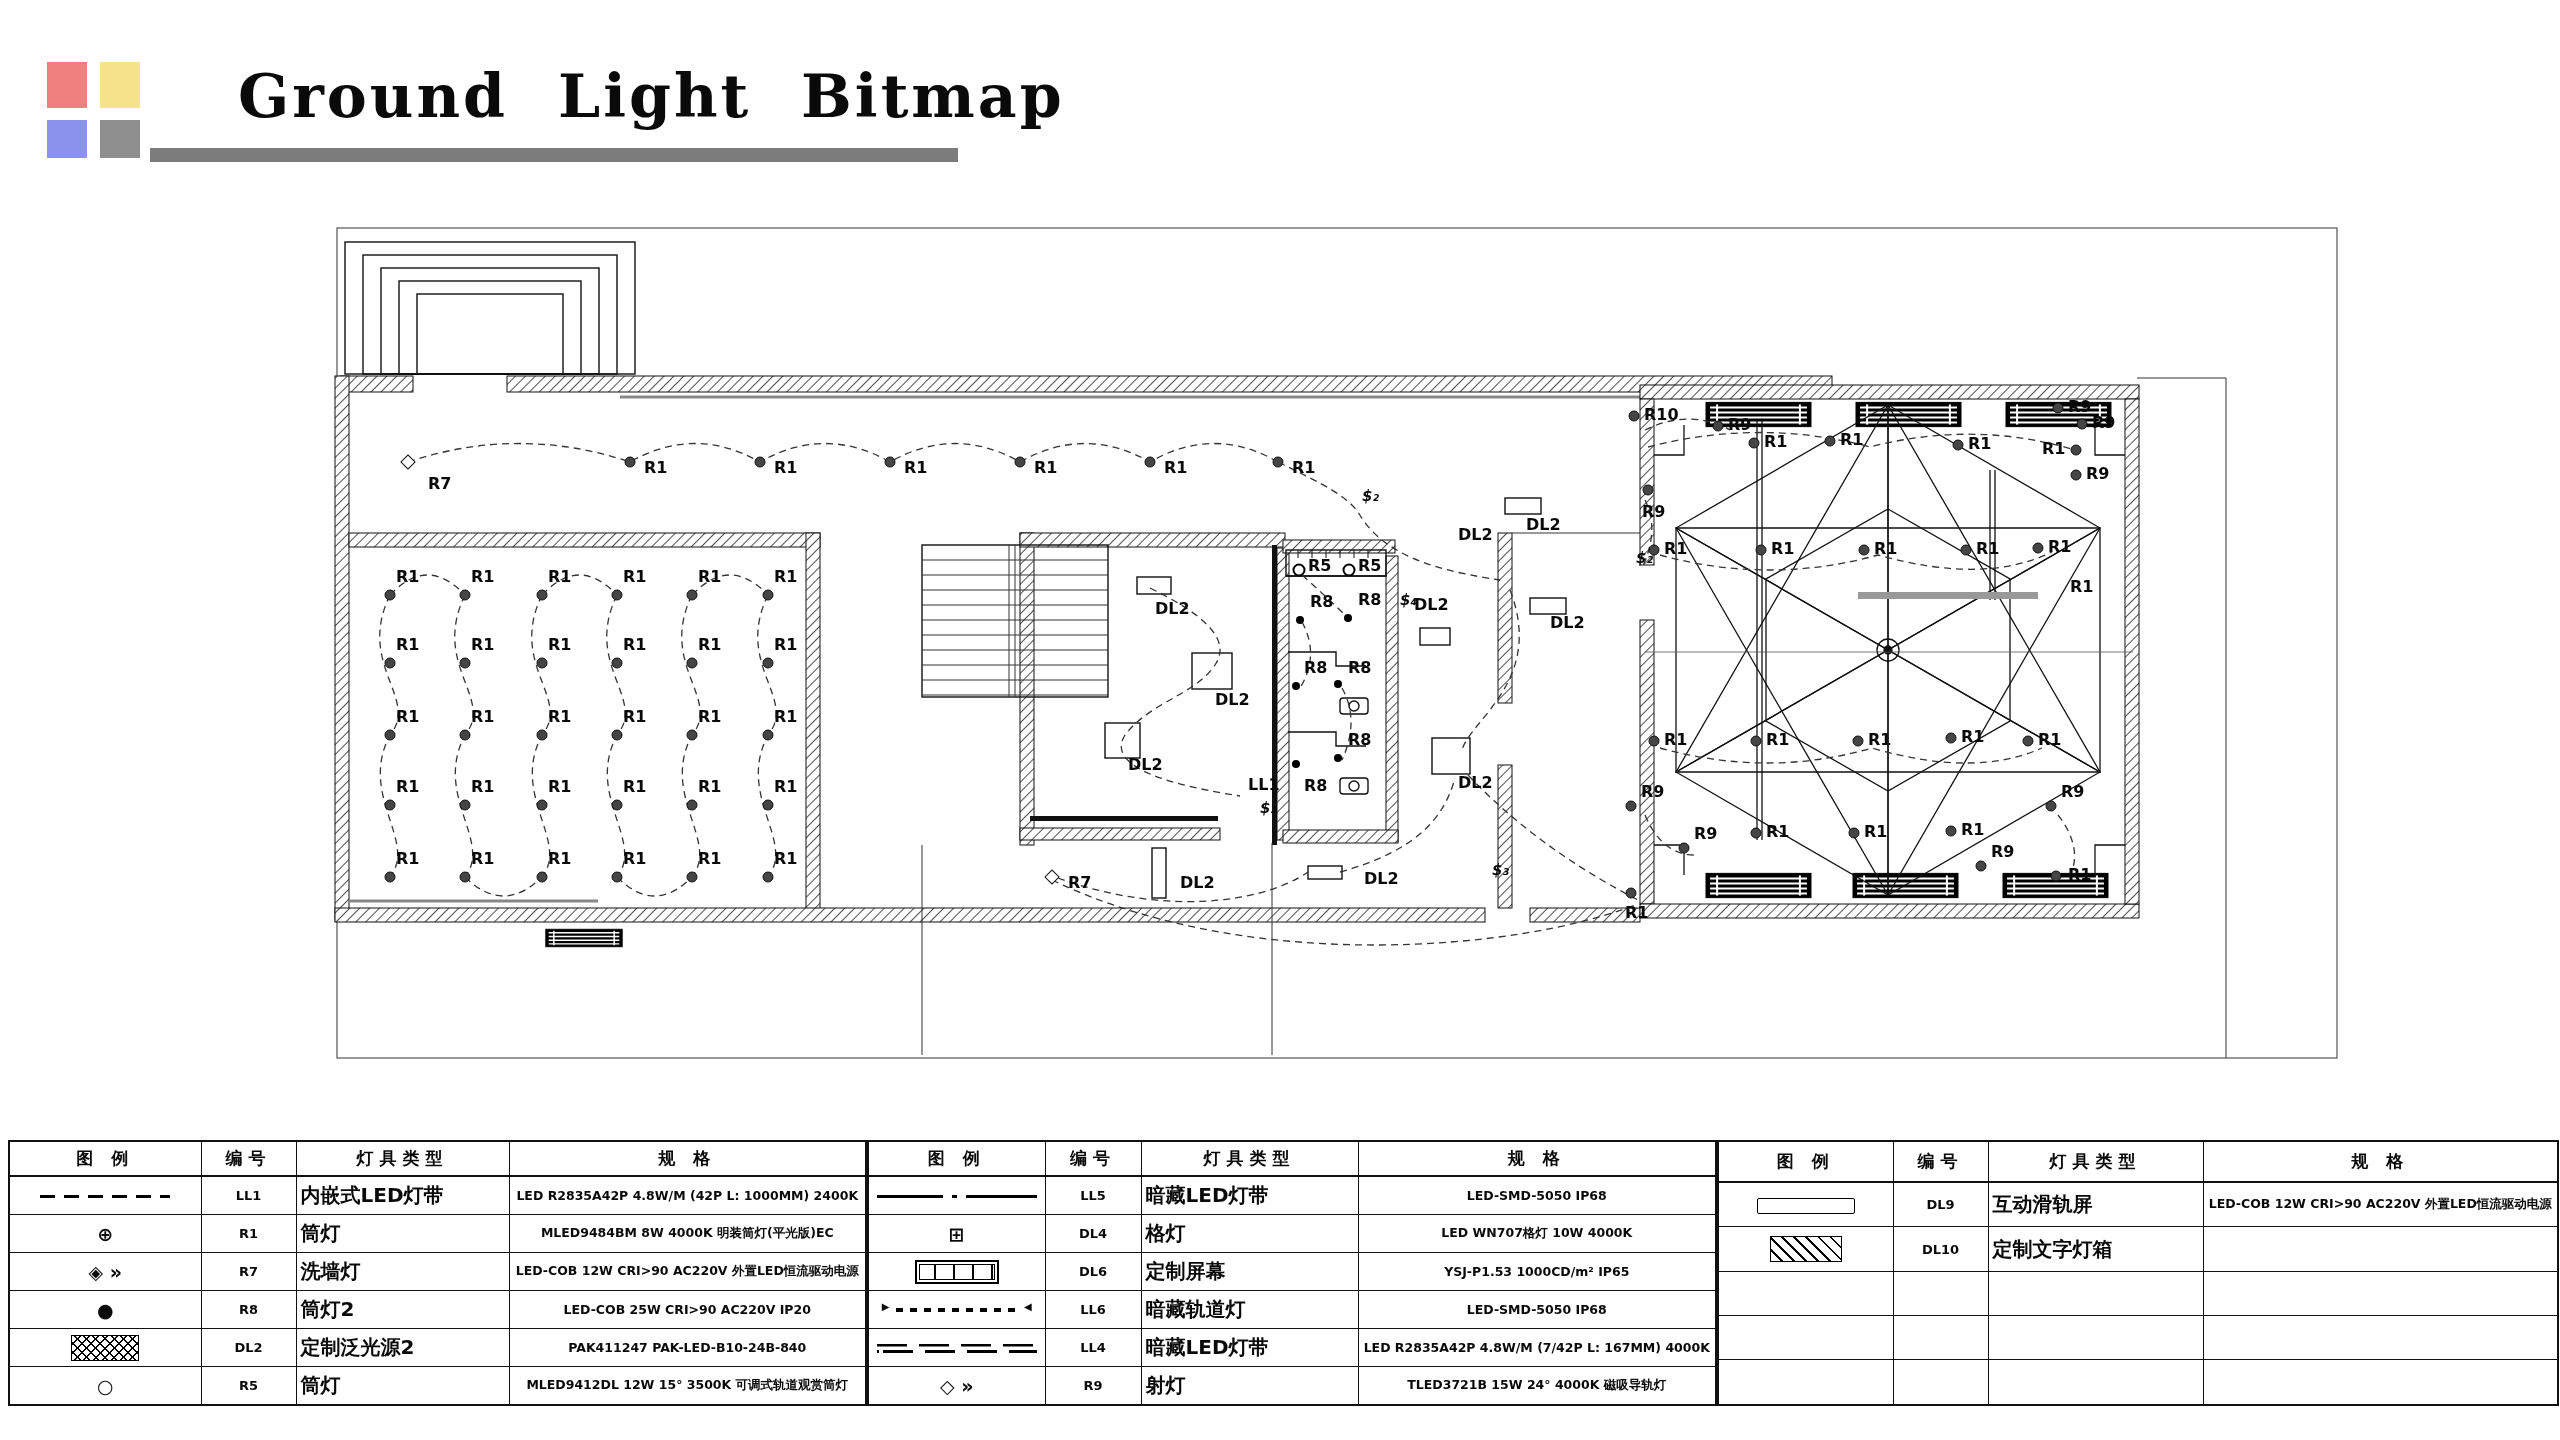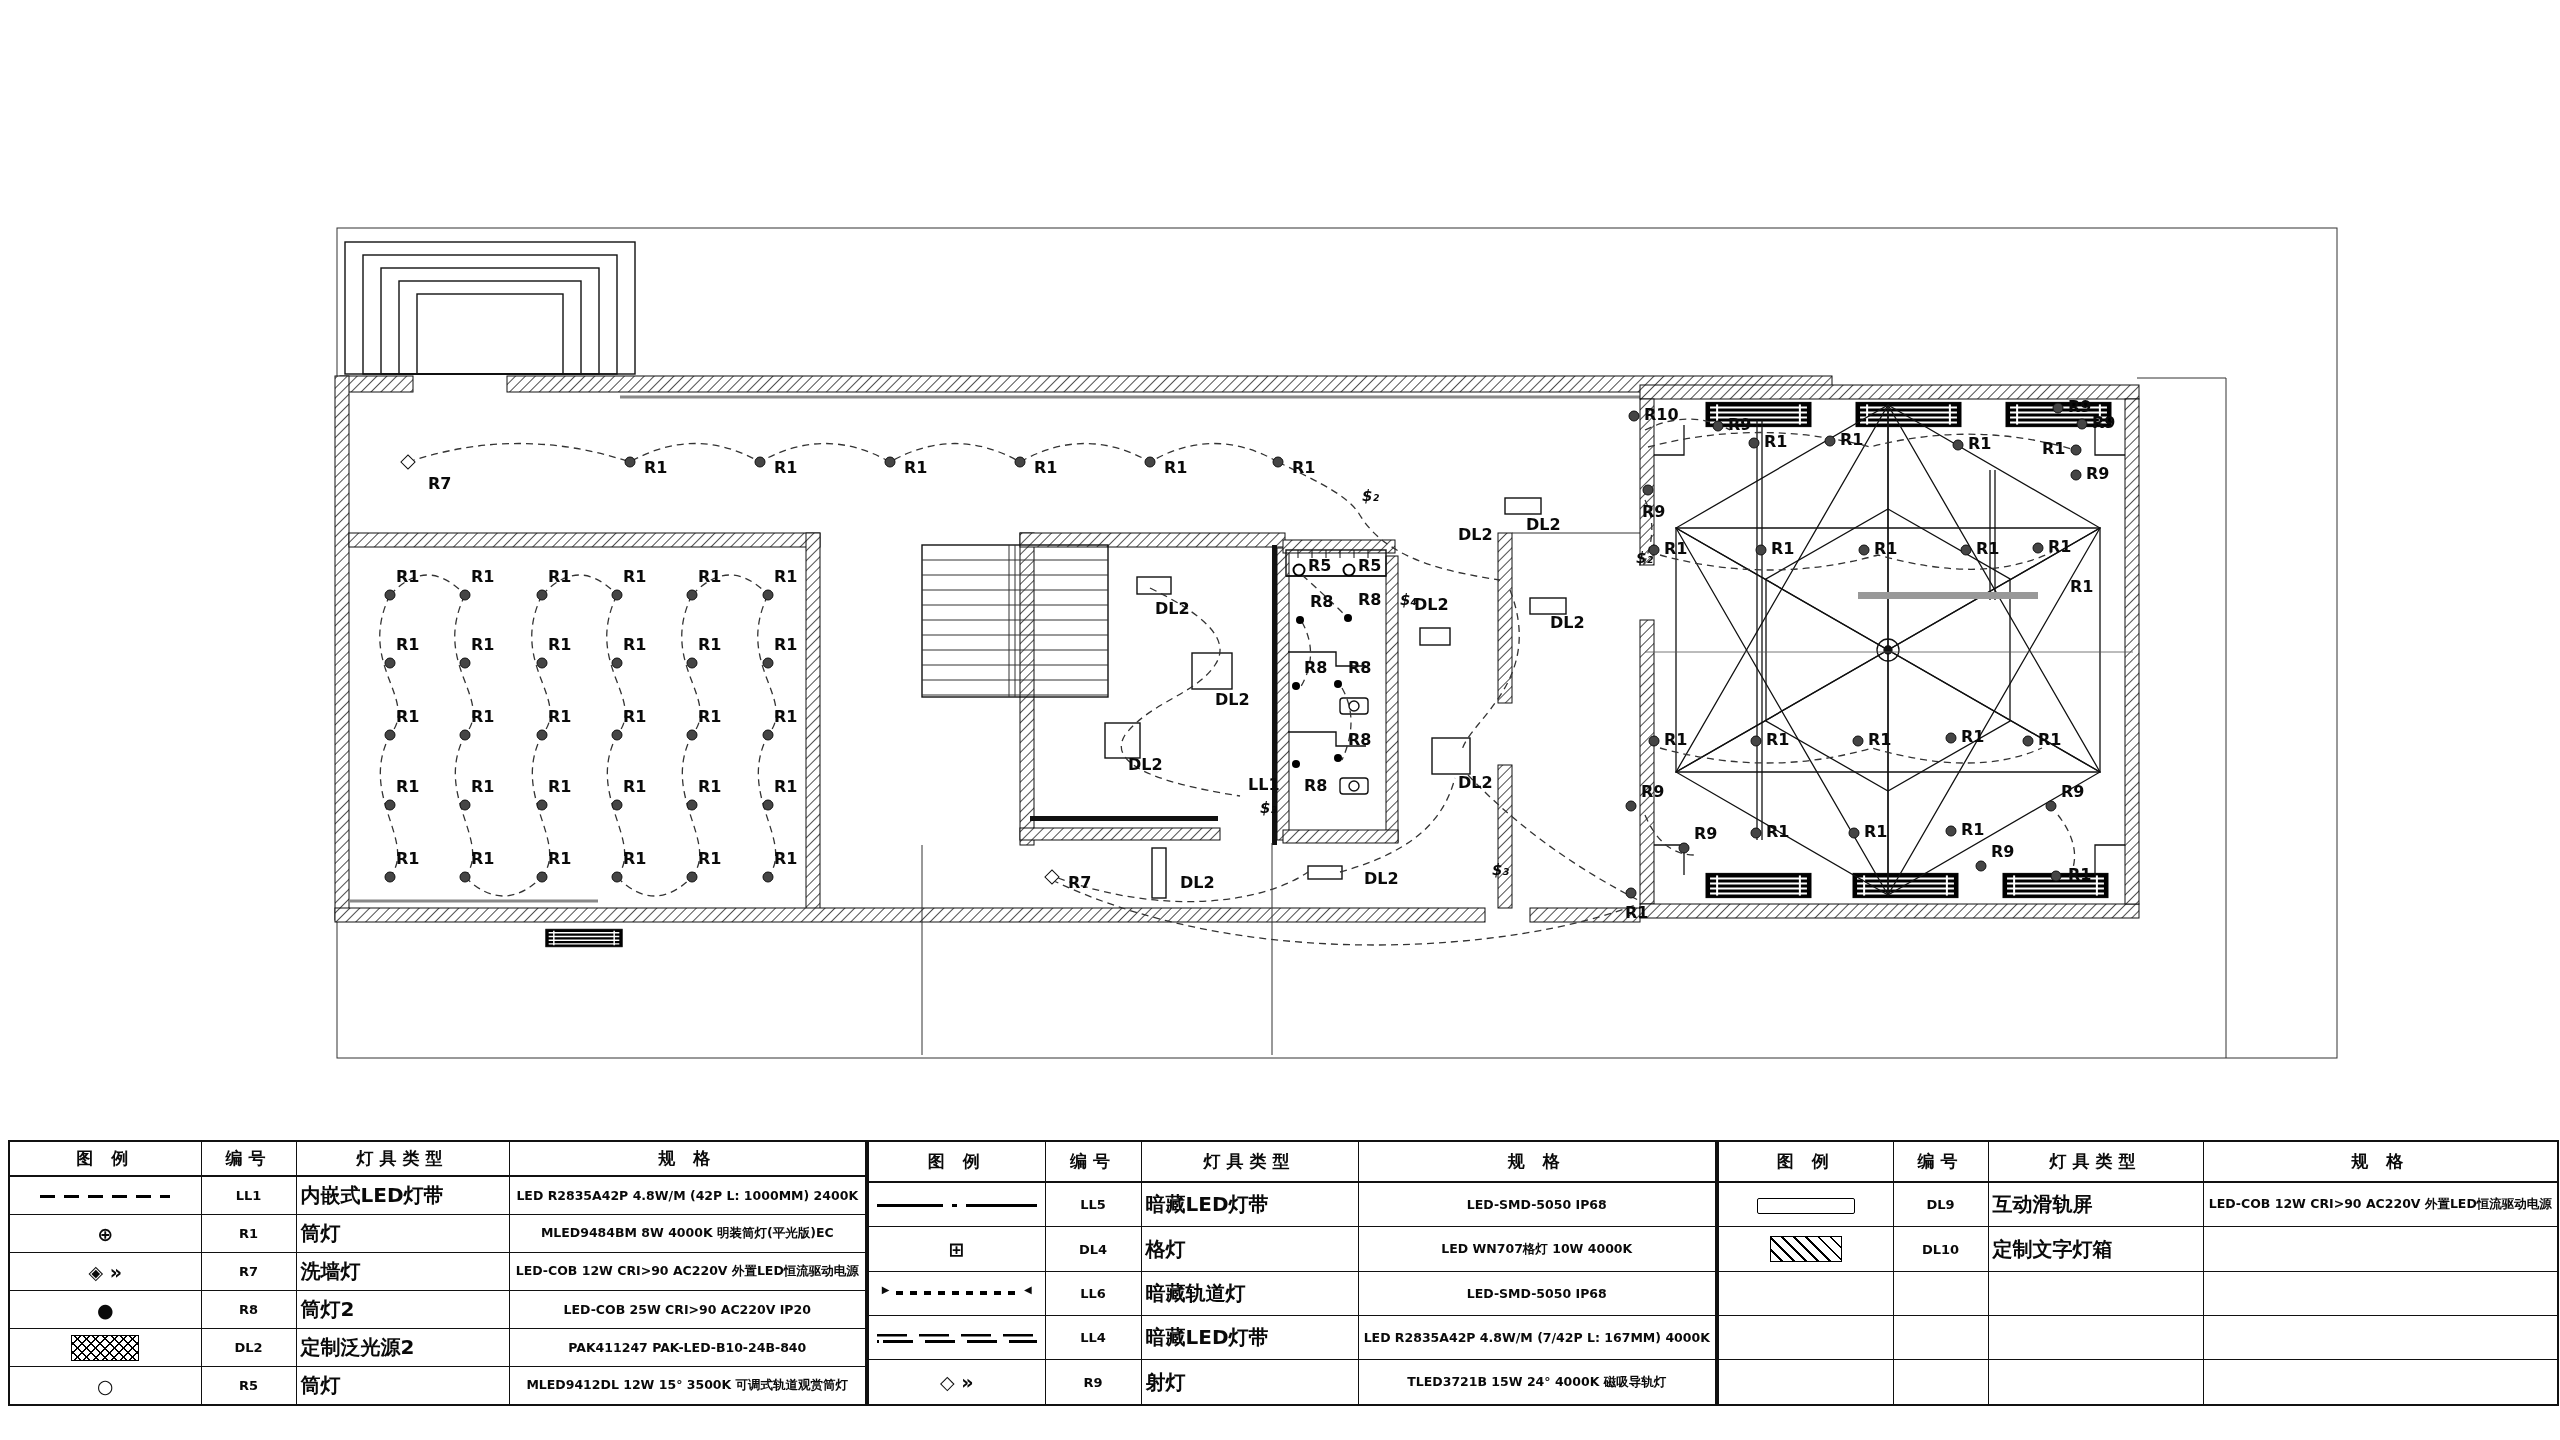"Ground Light Bitmap" div.hdr { html: none -> <div> <div></div> <div></div> <div></div> <div></div> <div></div> <div>Ground Light Bitmap</div> </div> }
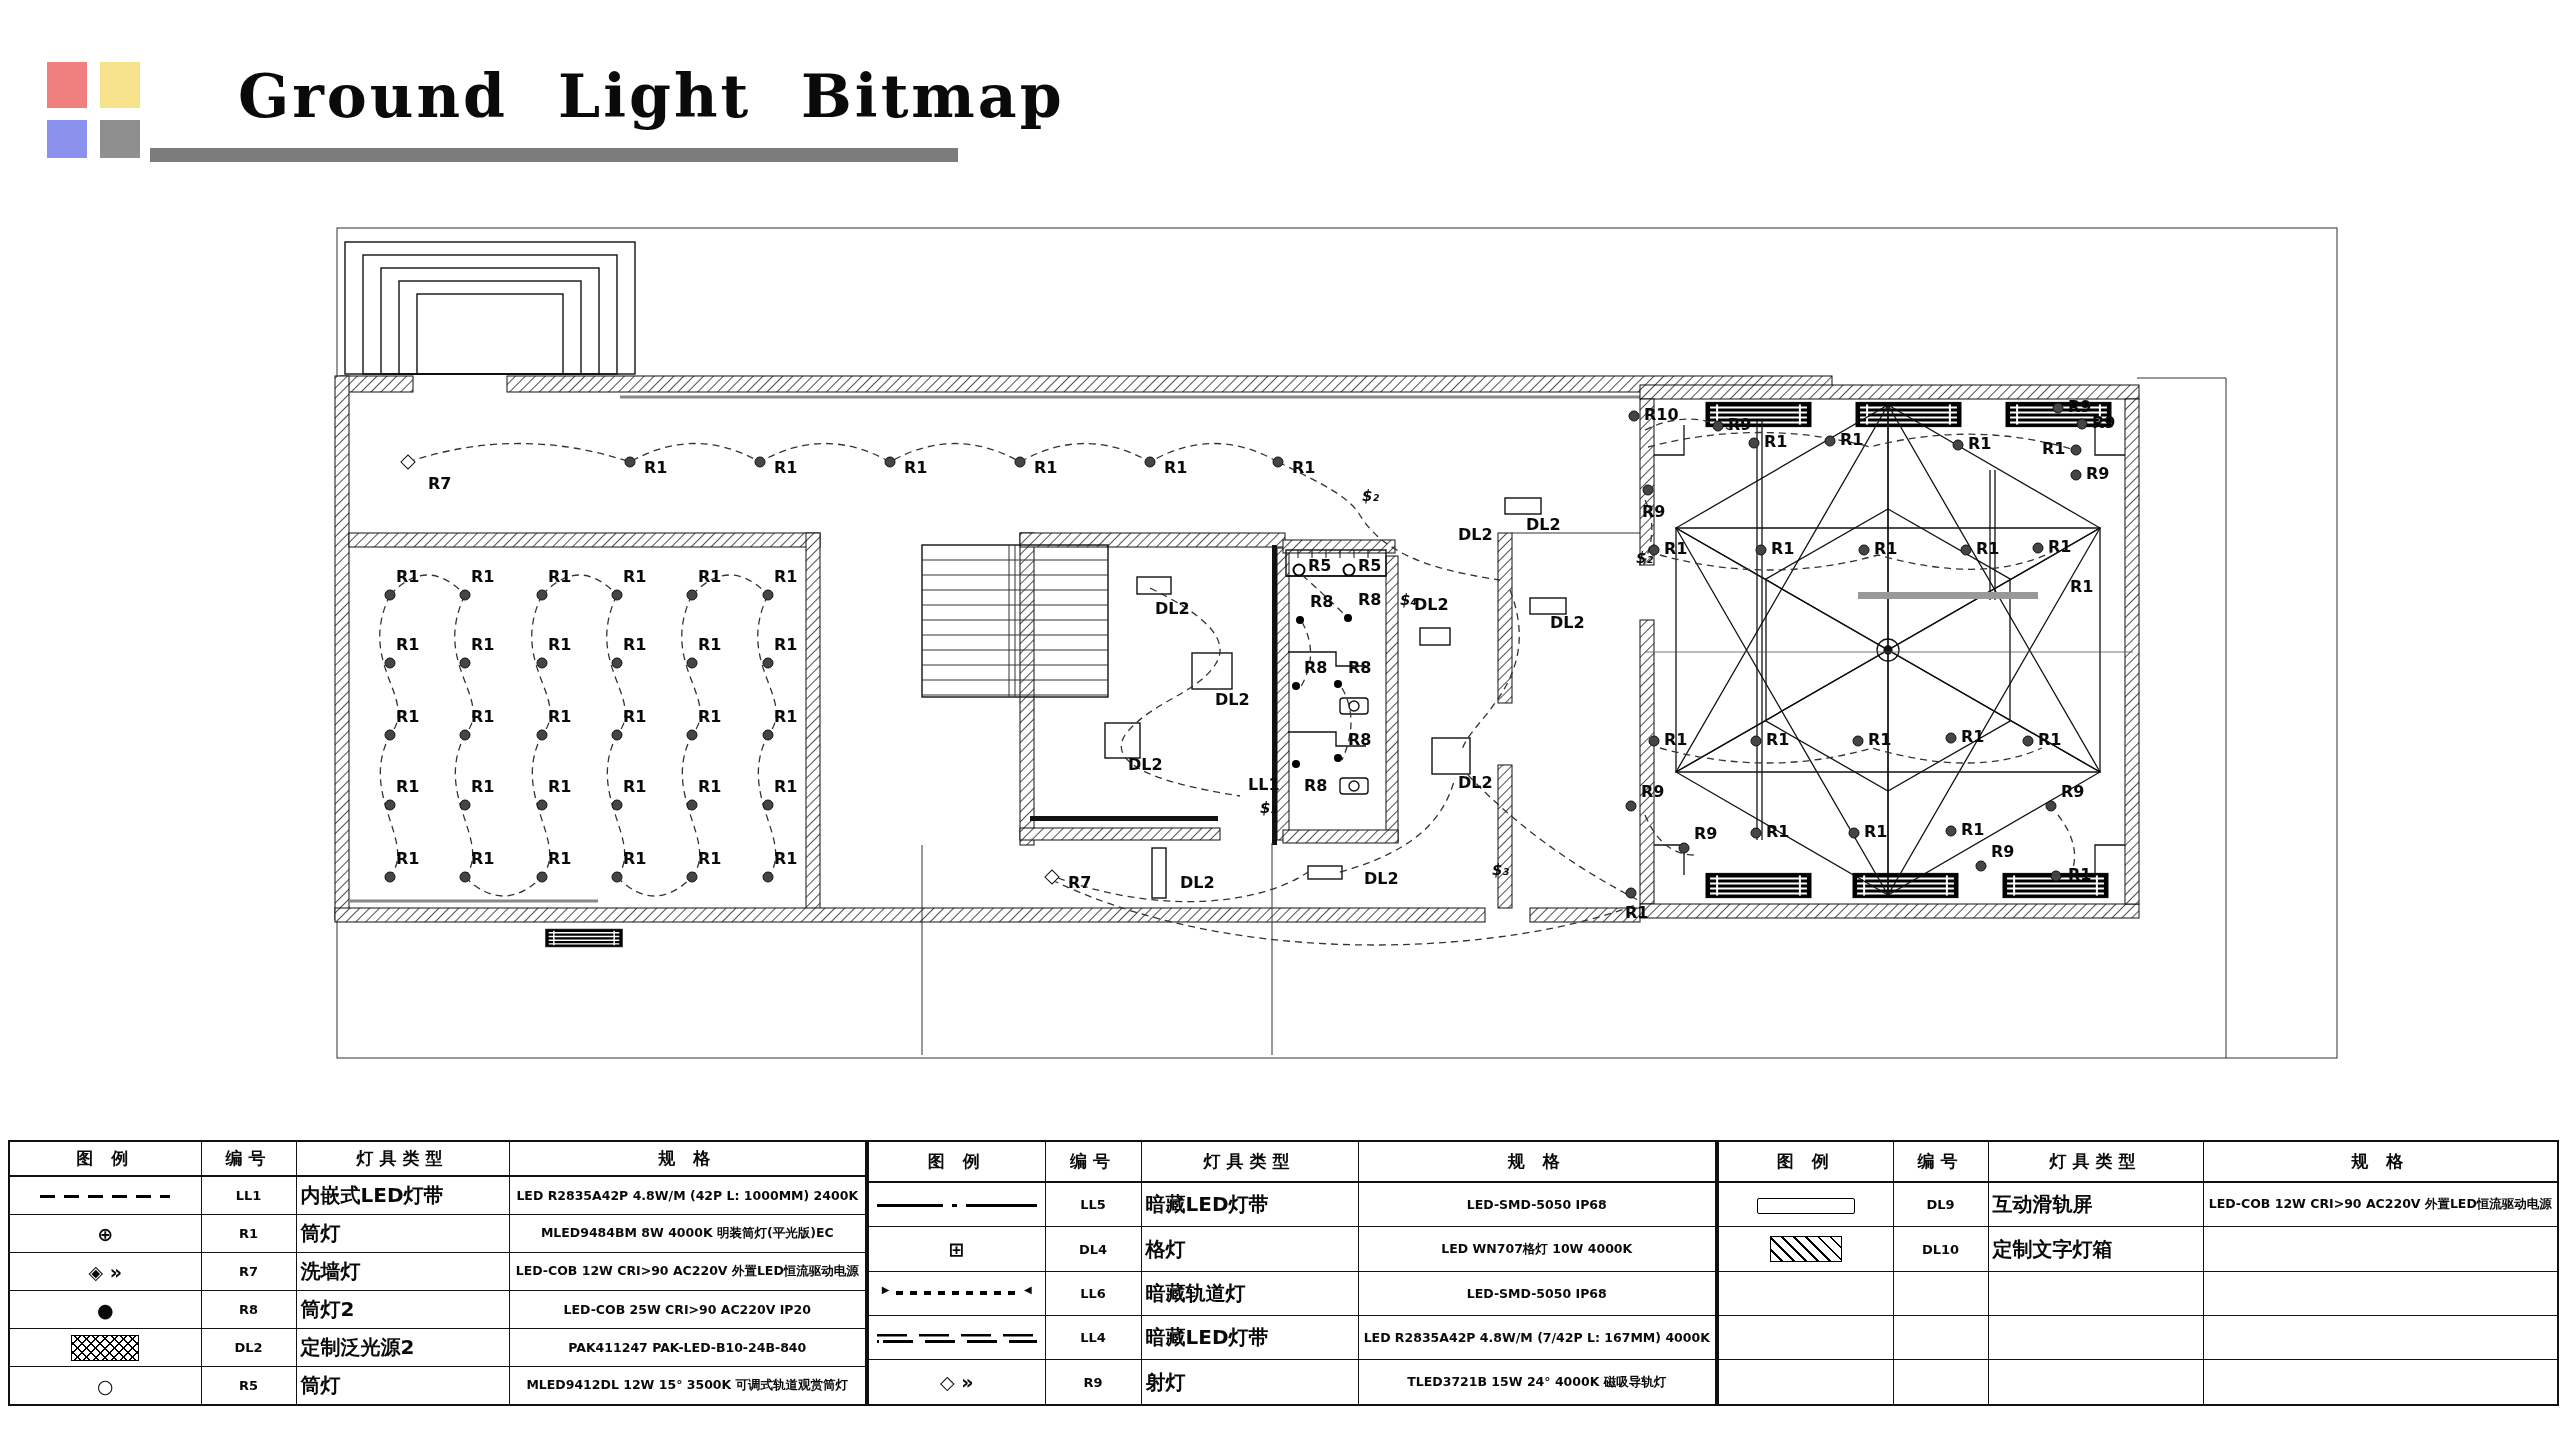"DL6" tr { html: none -> <tr> <td><div></div></td> <td>DL6</td> <td>定制屏幕</td> <td>YSJ-P1.53 1000CD/m² IP65</td> </tr> }
